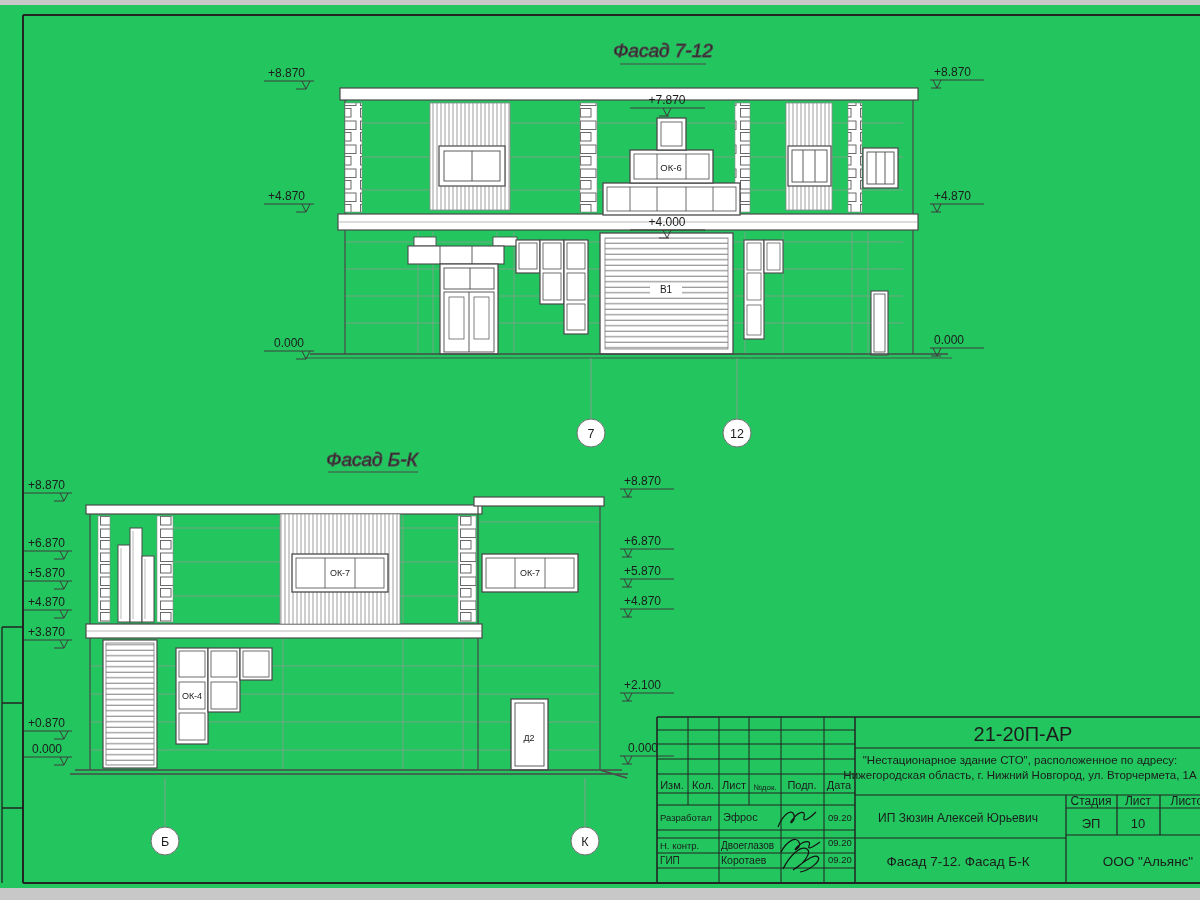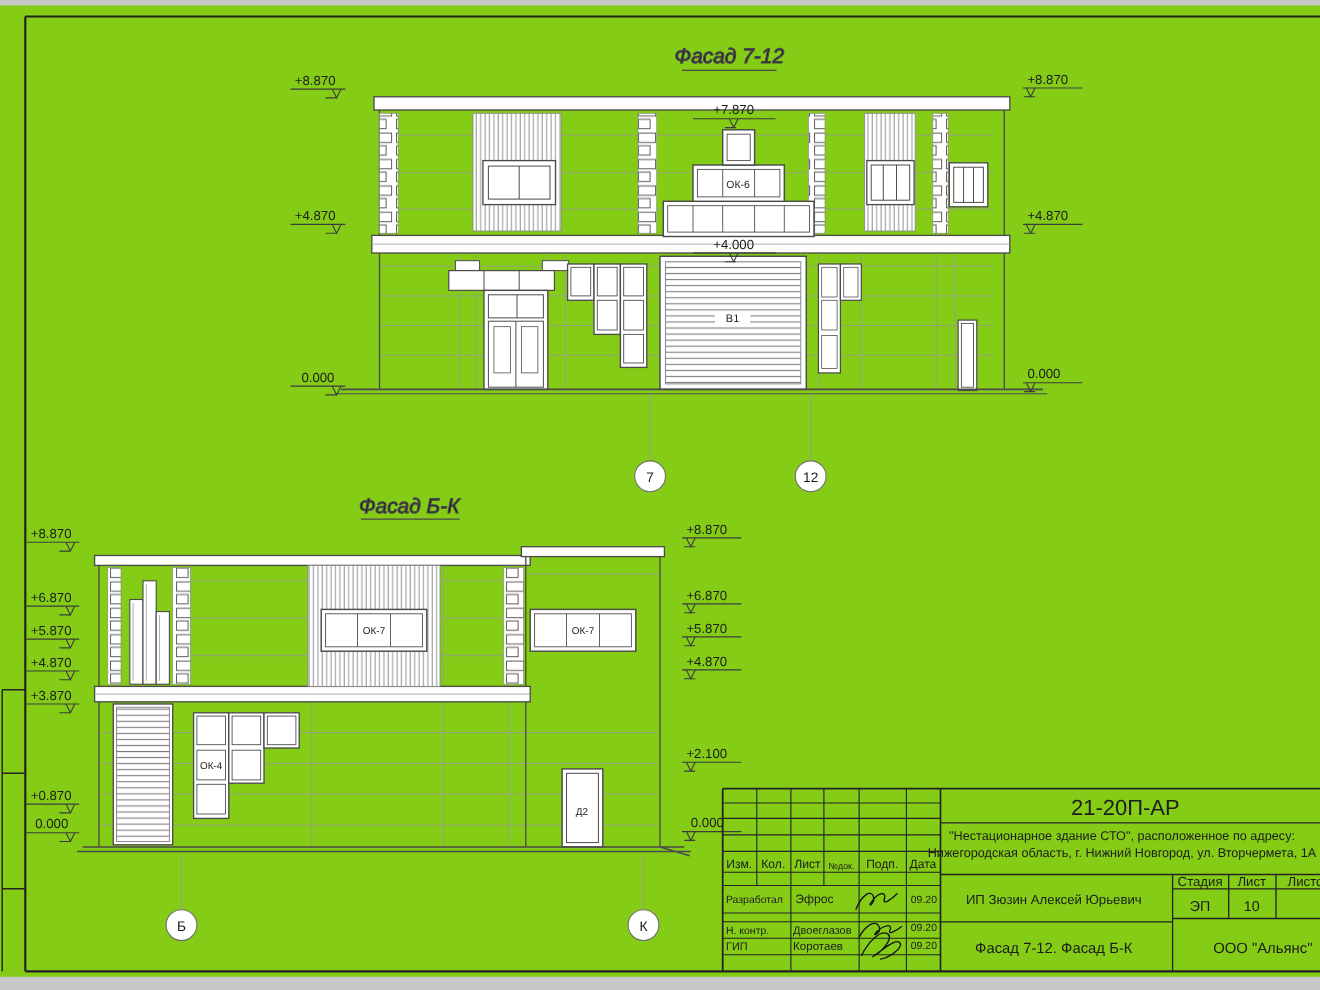"Фасад 7-12" .stage { background: #84cc16 -> #22c55e }
